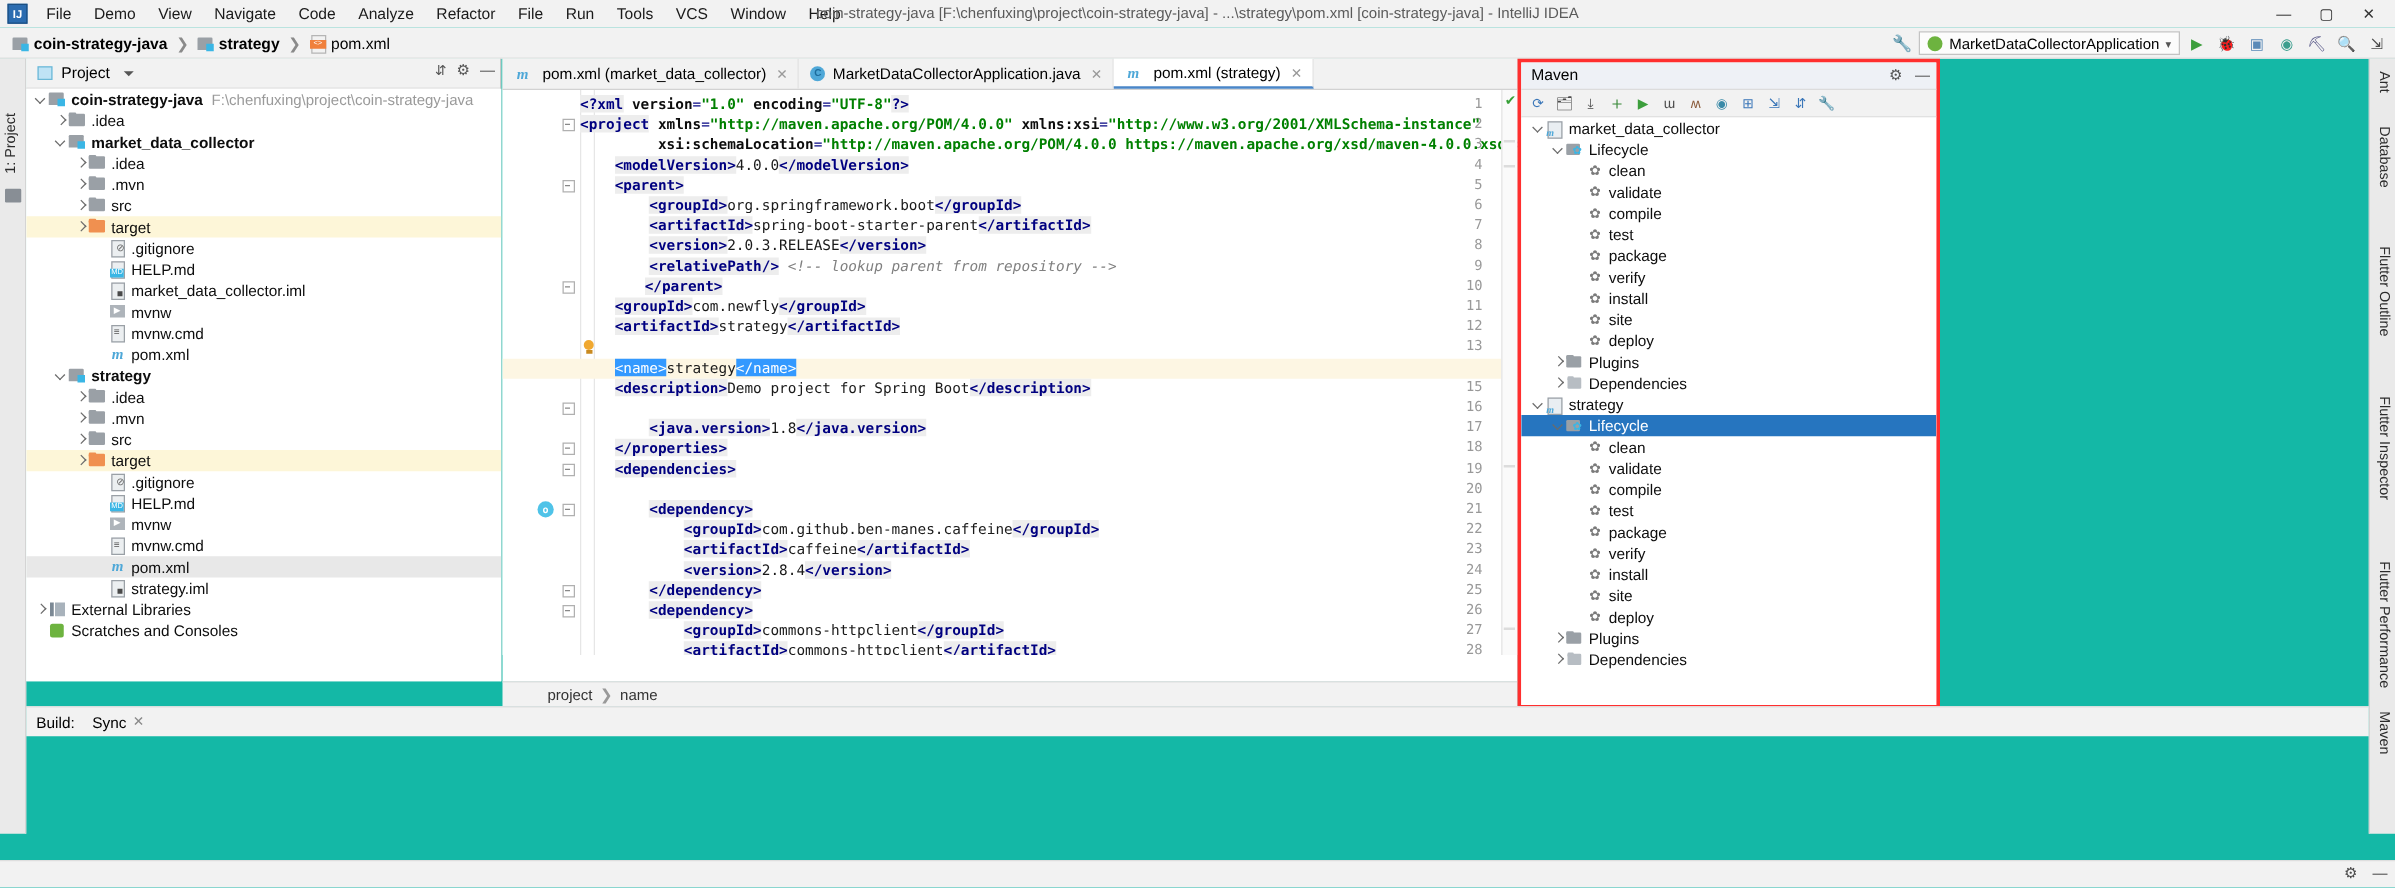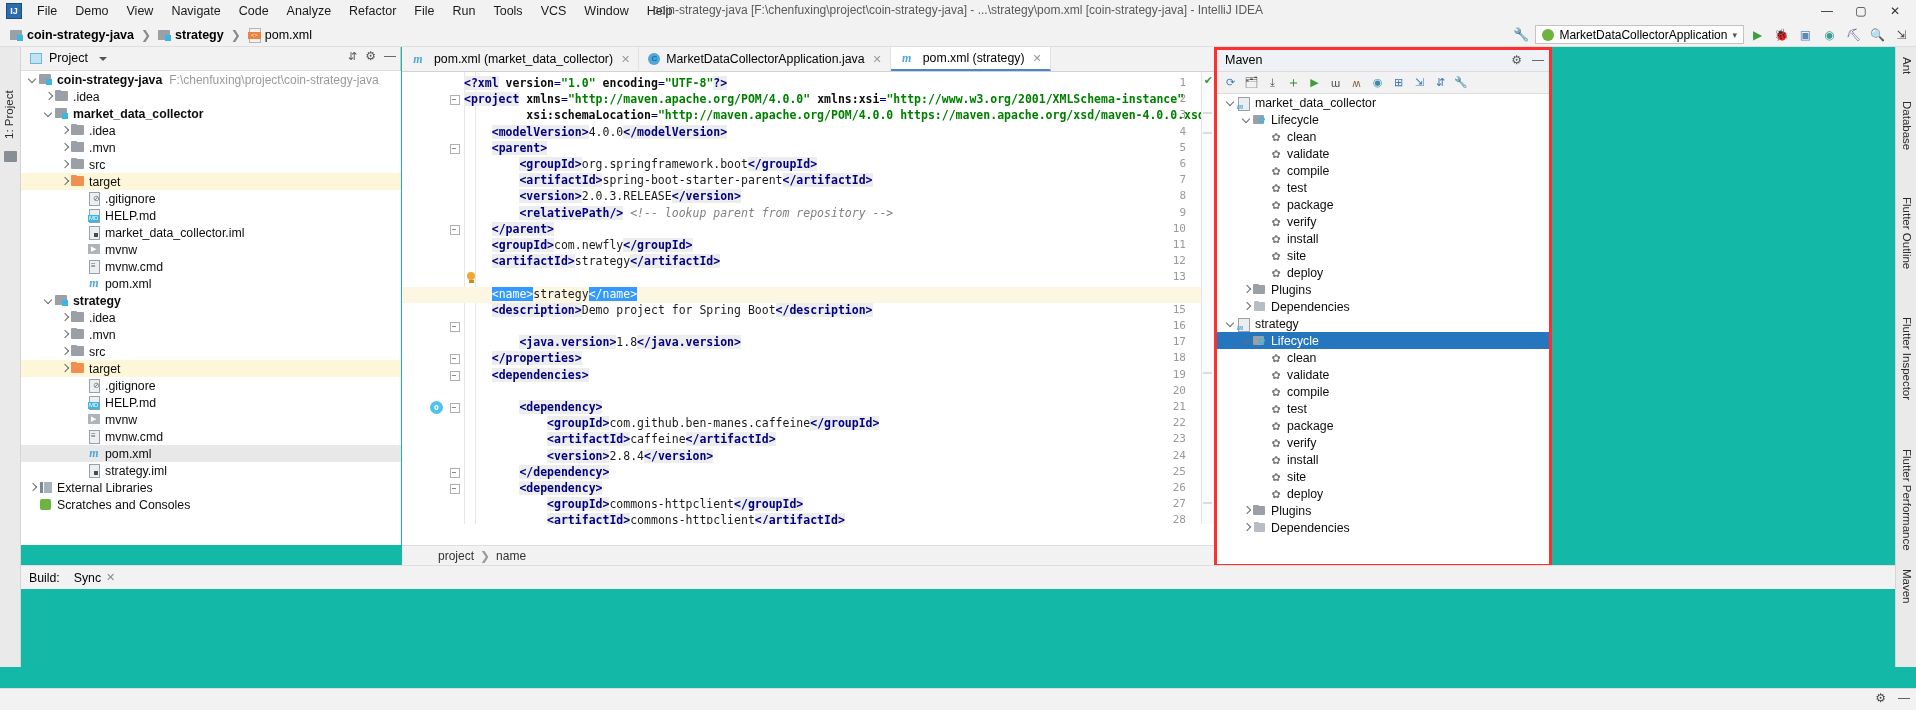"</parent>" div.cline { margin-left: none -> 24px }
